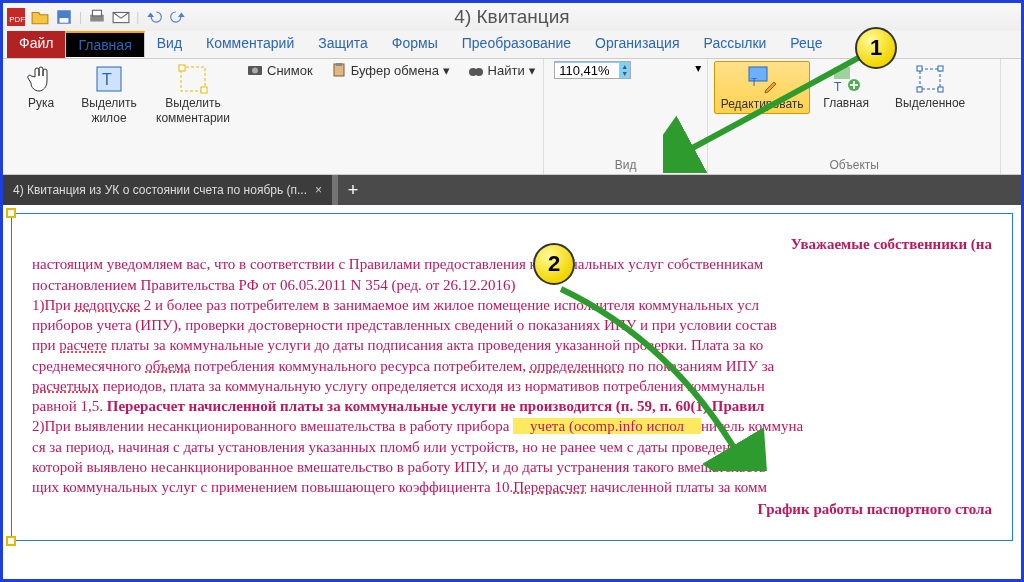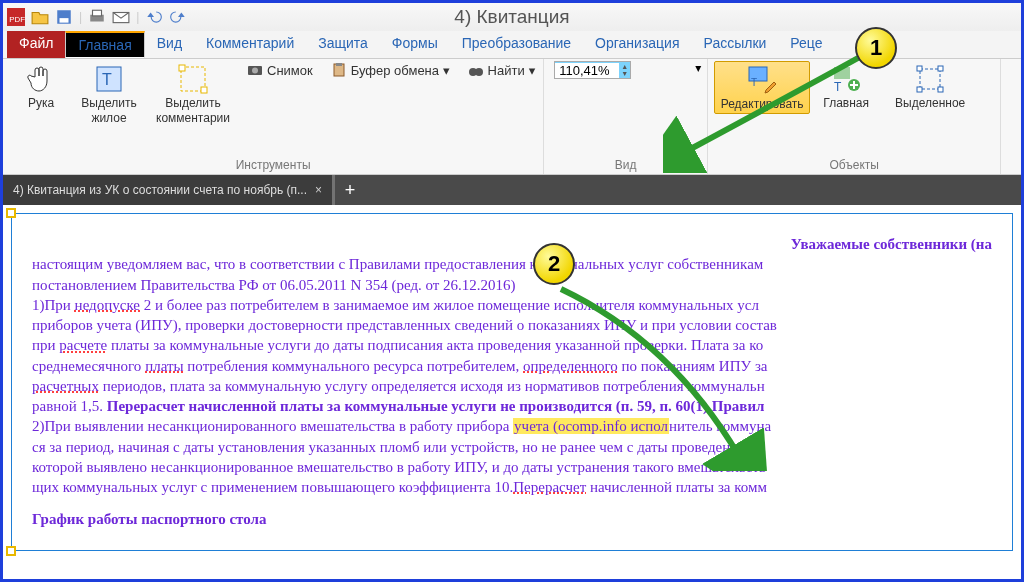"Инструменты" div.rgroup-label { html: <div>Инструменты</div> -> none }
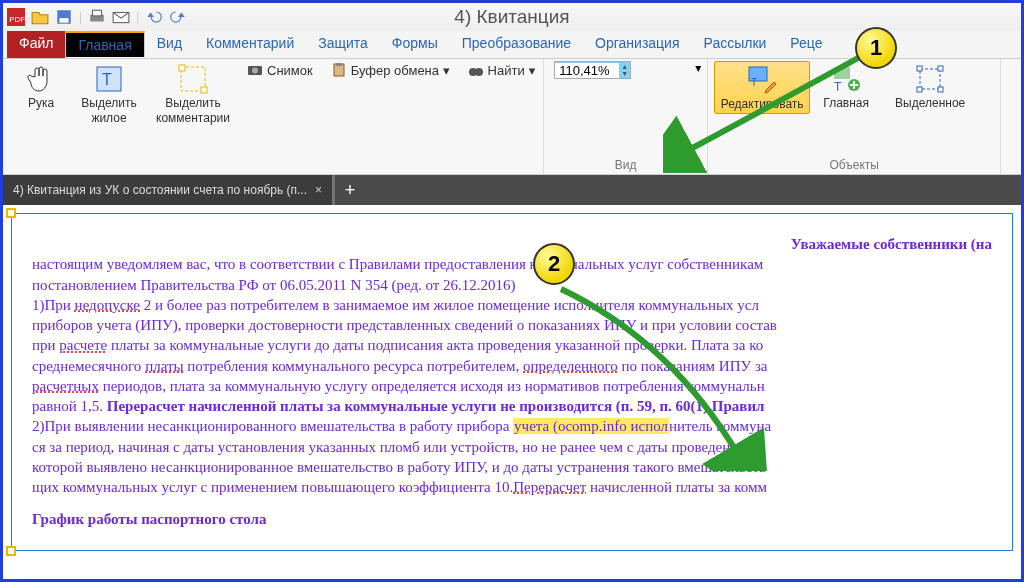"4) Квитанция из УК о" .doc-tab { border-right: 3px solid #737373 -> 6px solid #737373 }
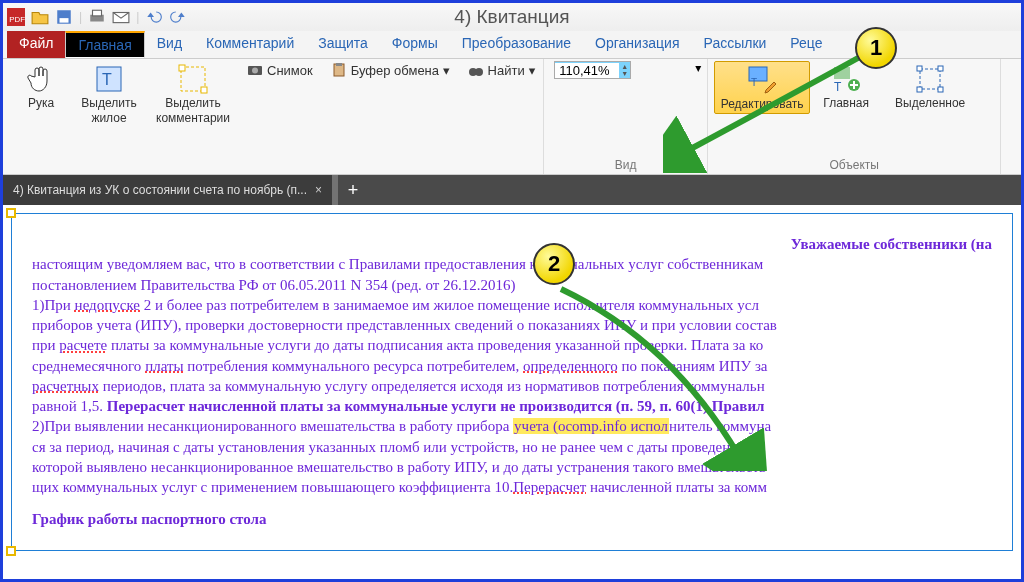"Уважаемые собственники (на" .page { color: #6d28d9 -> #be185d }
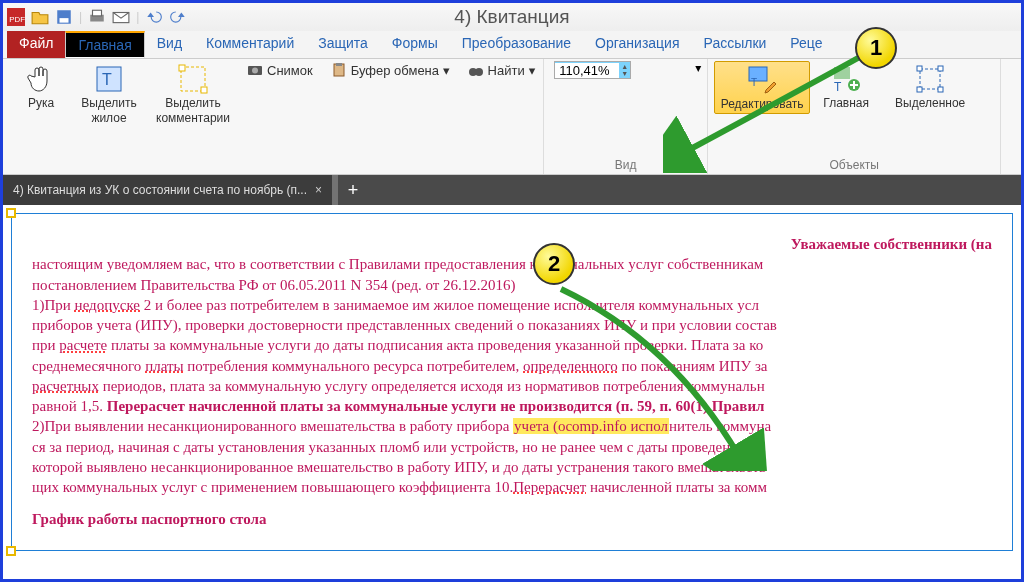"платы" u { text: платы -> объема }
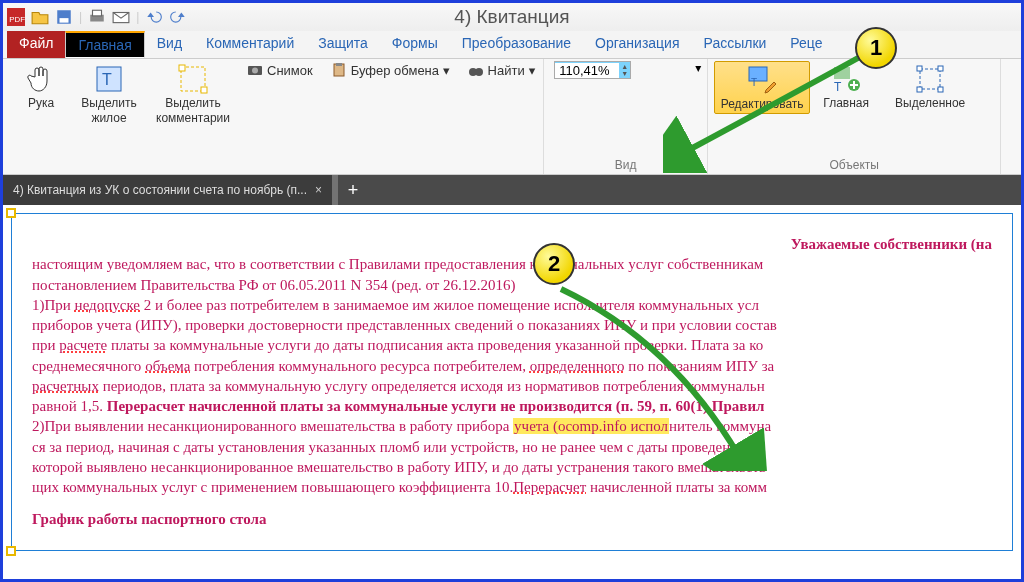"учета (ocomp.info испол" .page .hl { padding: 0 1px -> 0 17px }
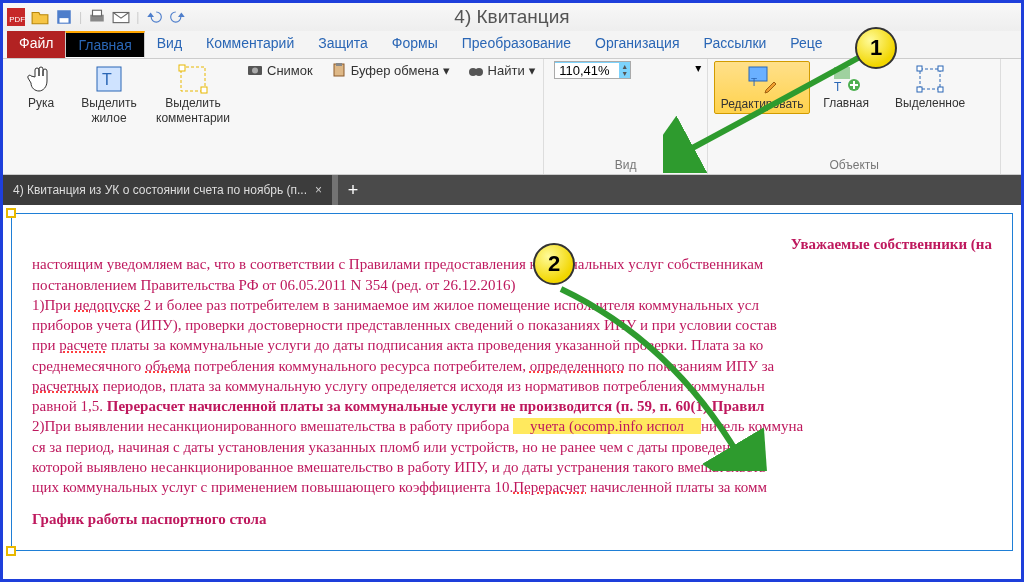"График работы паспортного стола" div { margin-top: 12px -> 2px; text-align: none -> right }
